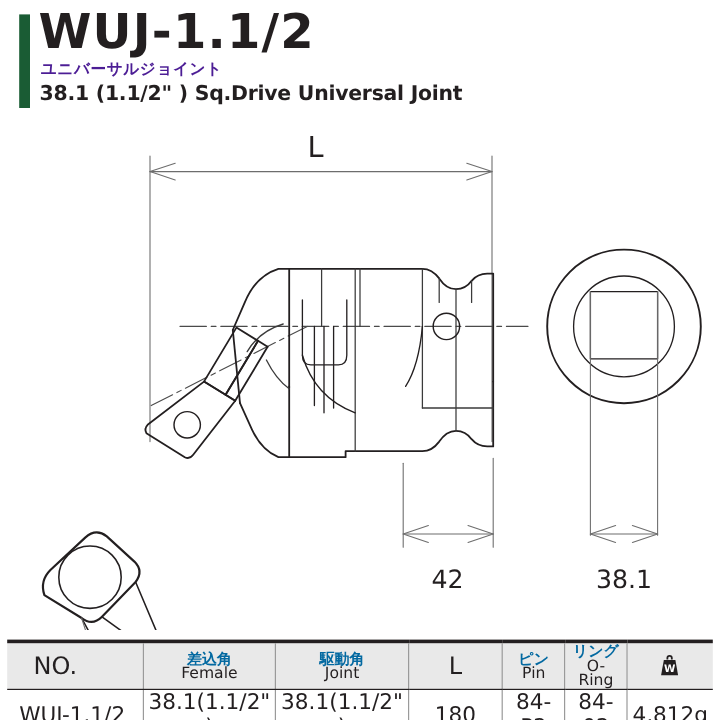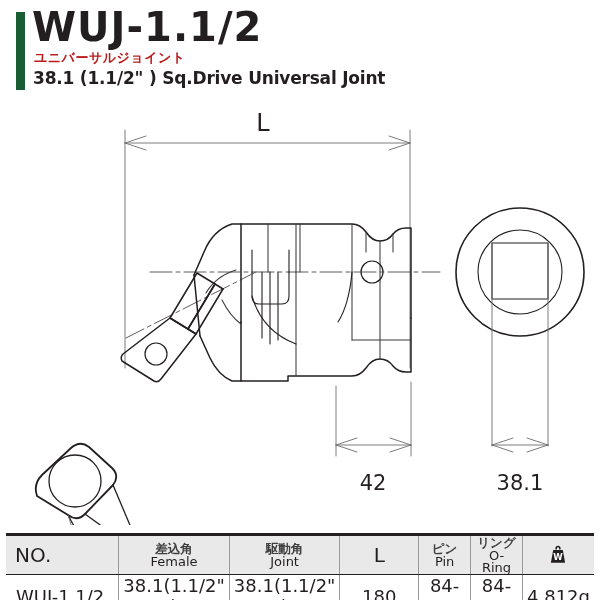"ユニバーサルジョイント" #title-jp { color: #b91c1c -> #4c1d95 }
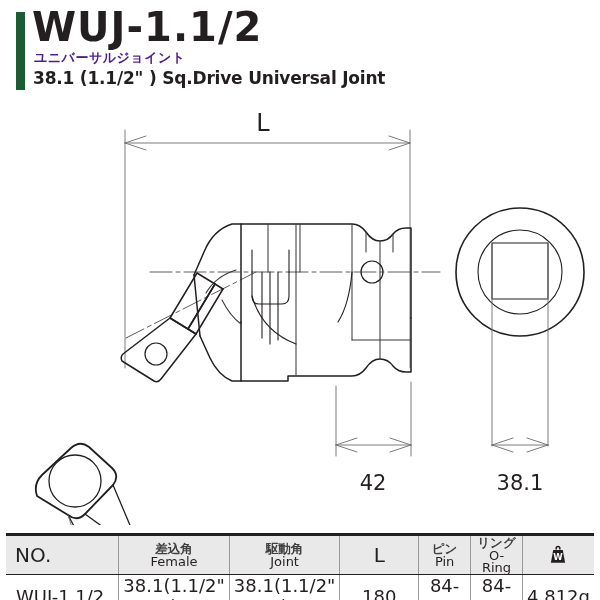"NO." th { padding-left: 9px -> 22px }
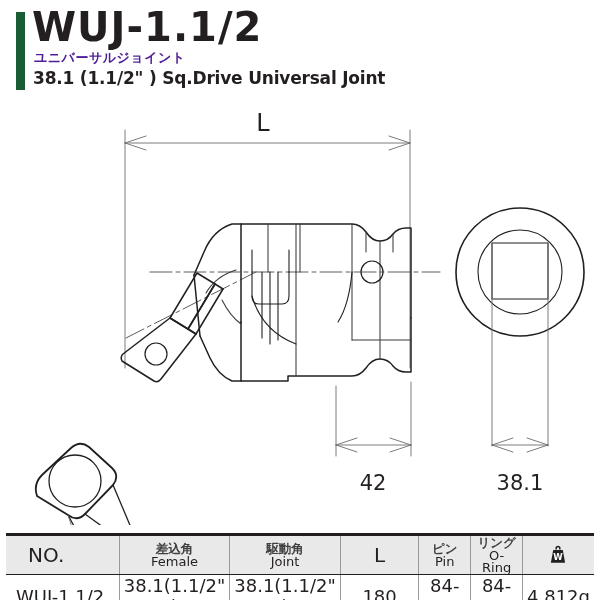"差込角" .th-jp { color: #404040 -> #0369a1 }
